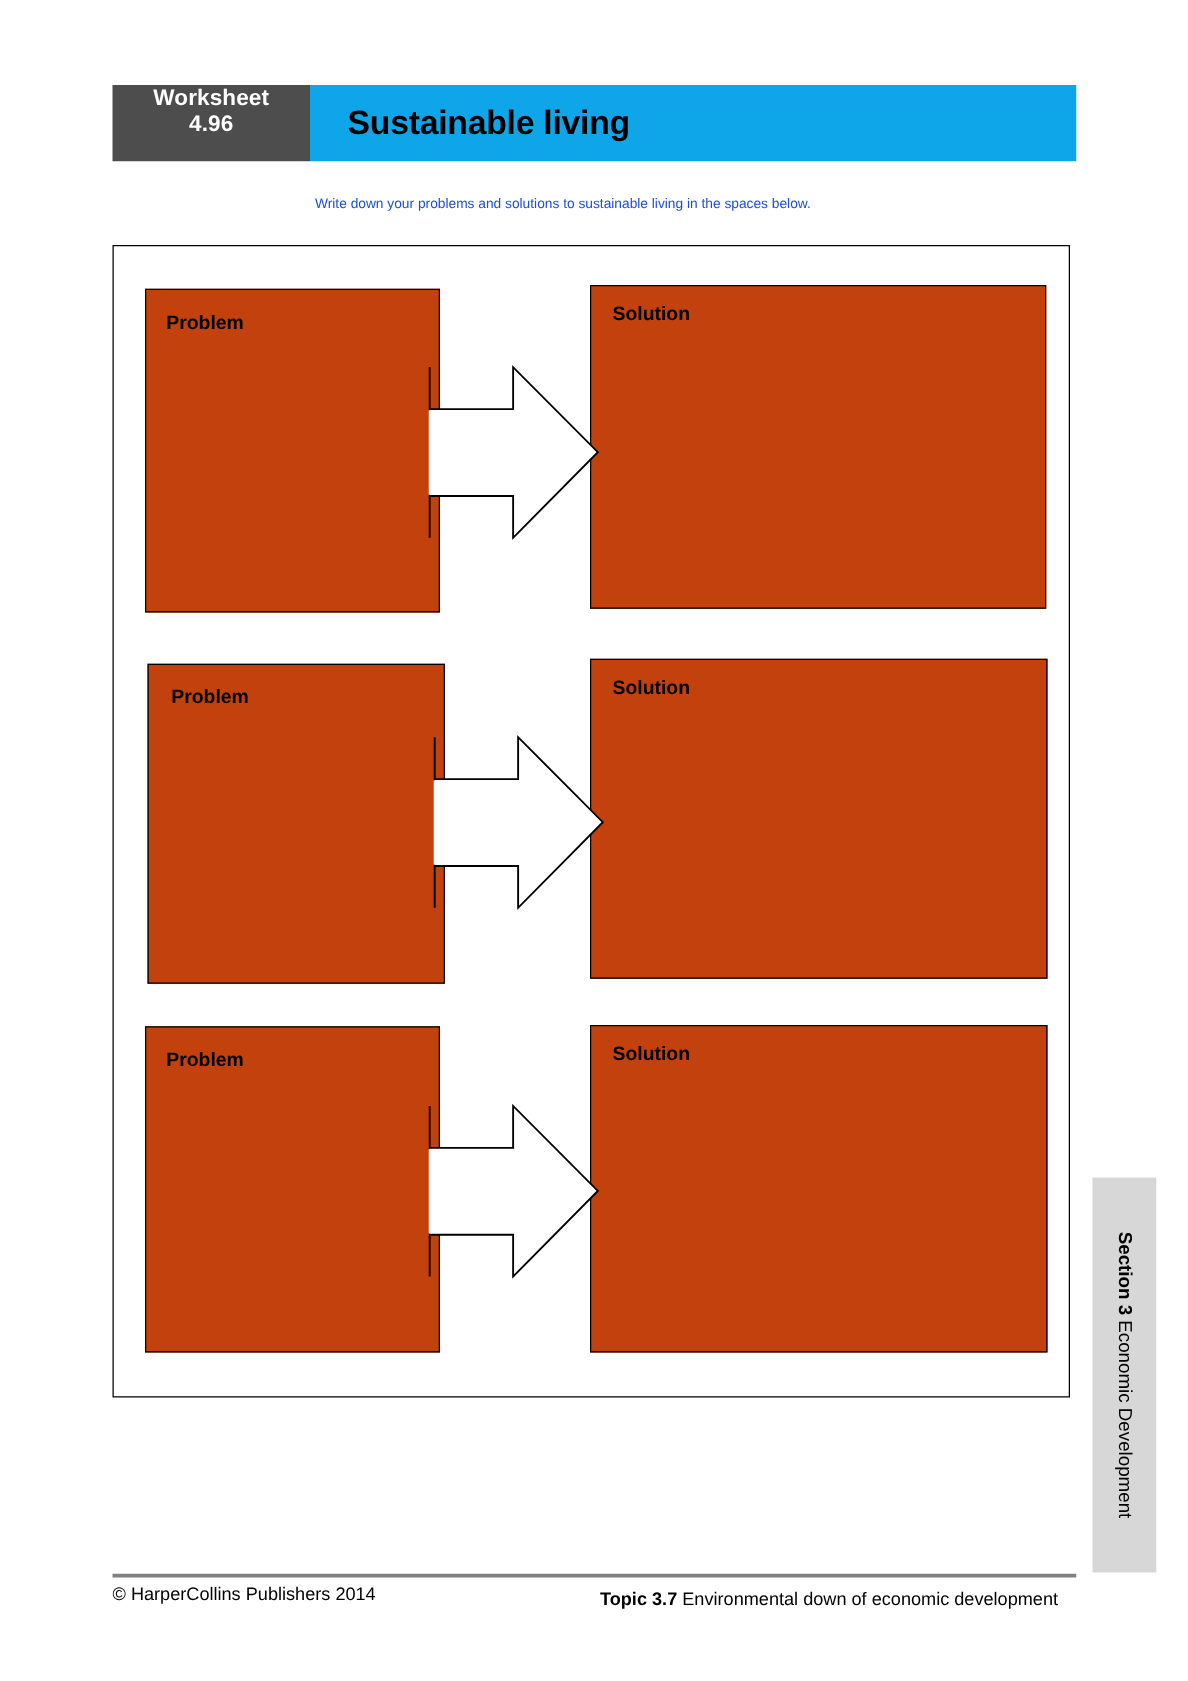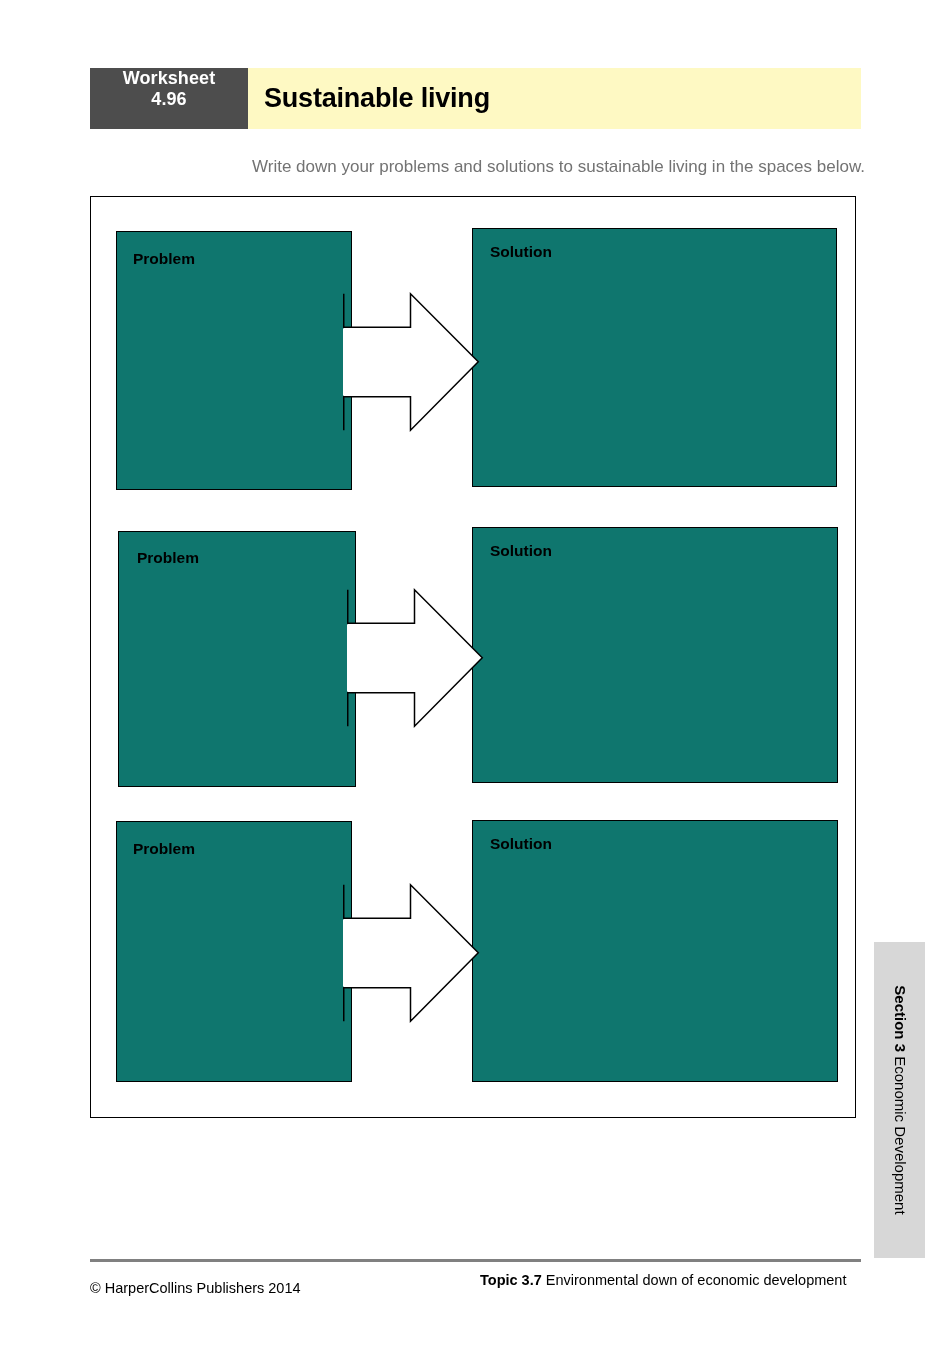"Sustainable living" .header-title-bar { background: #fef9c3 -> #0ea5e9; padding-left: 16px -> 30px }
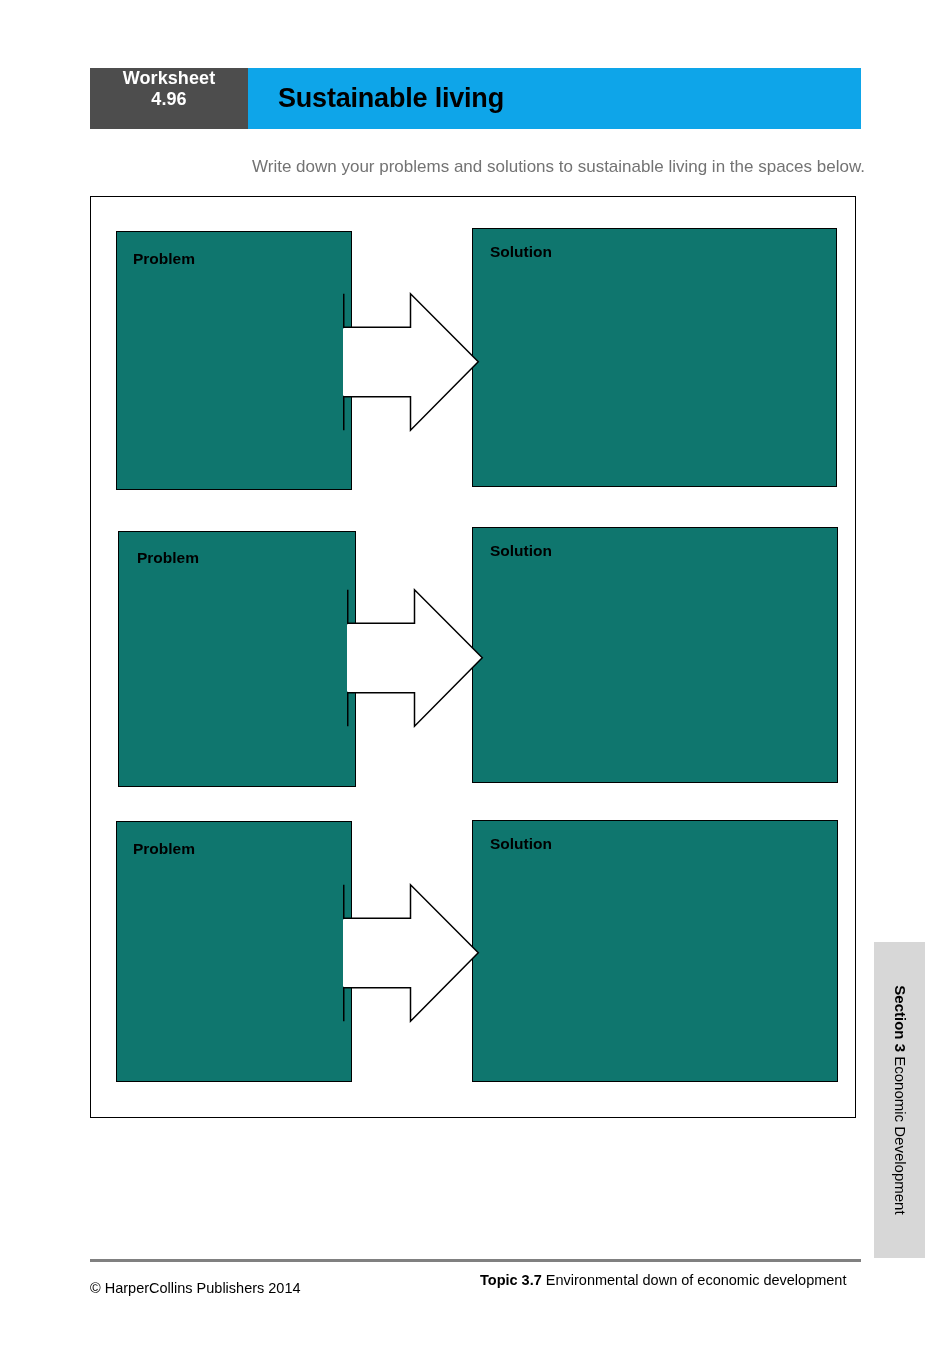"Write down your problems and" .intro { color: #737373 -> #1d4ed8; font-size: 17px -> 11px }
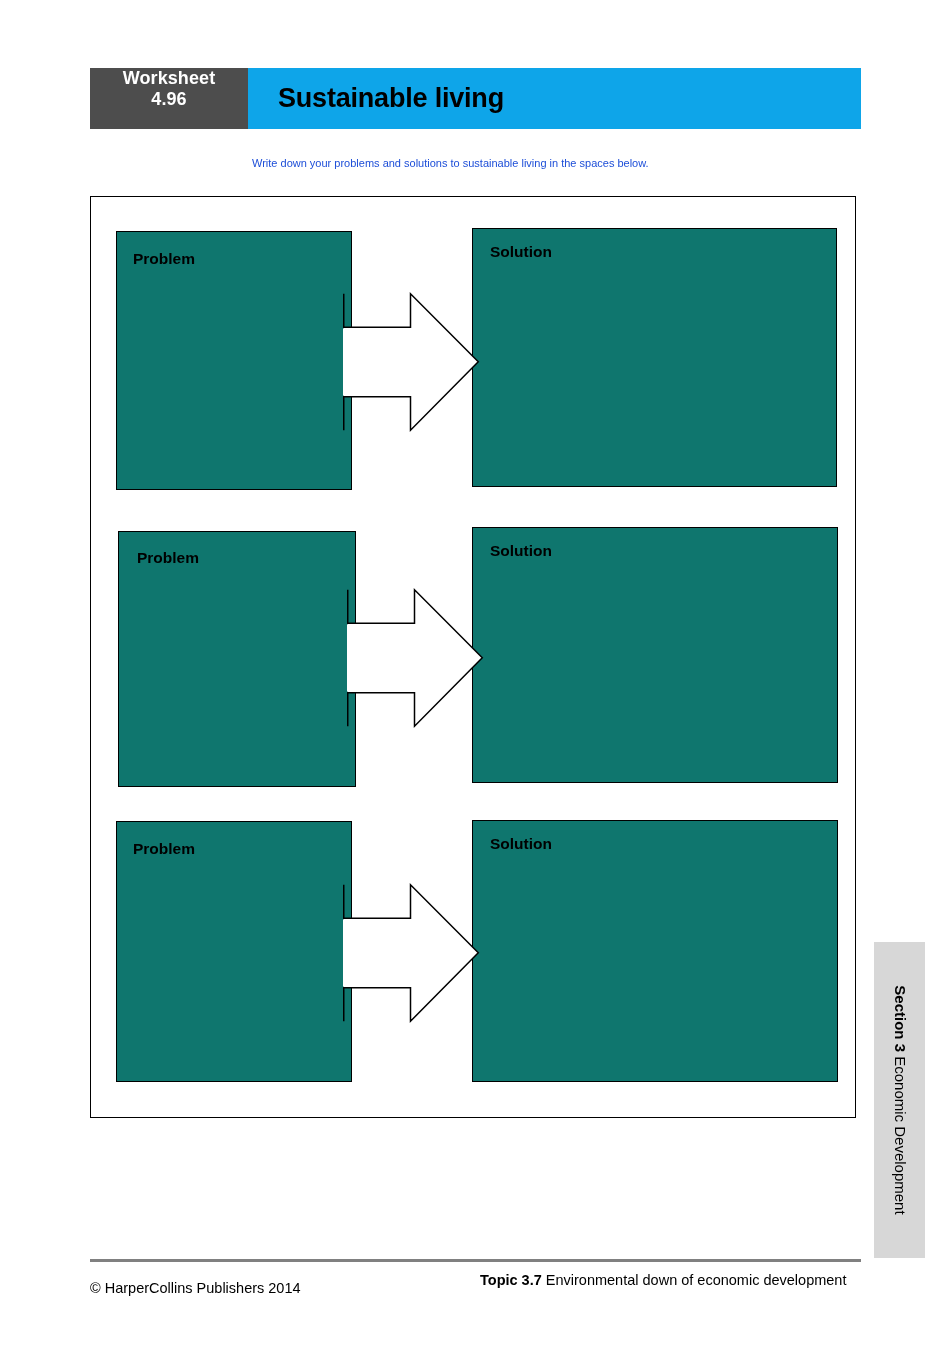"Problem" .box { background: #0f766e -> #c2410c }
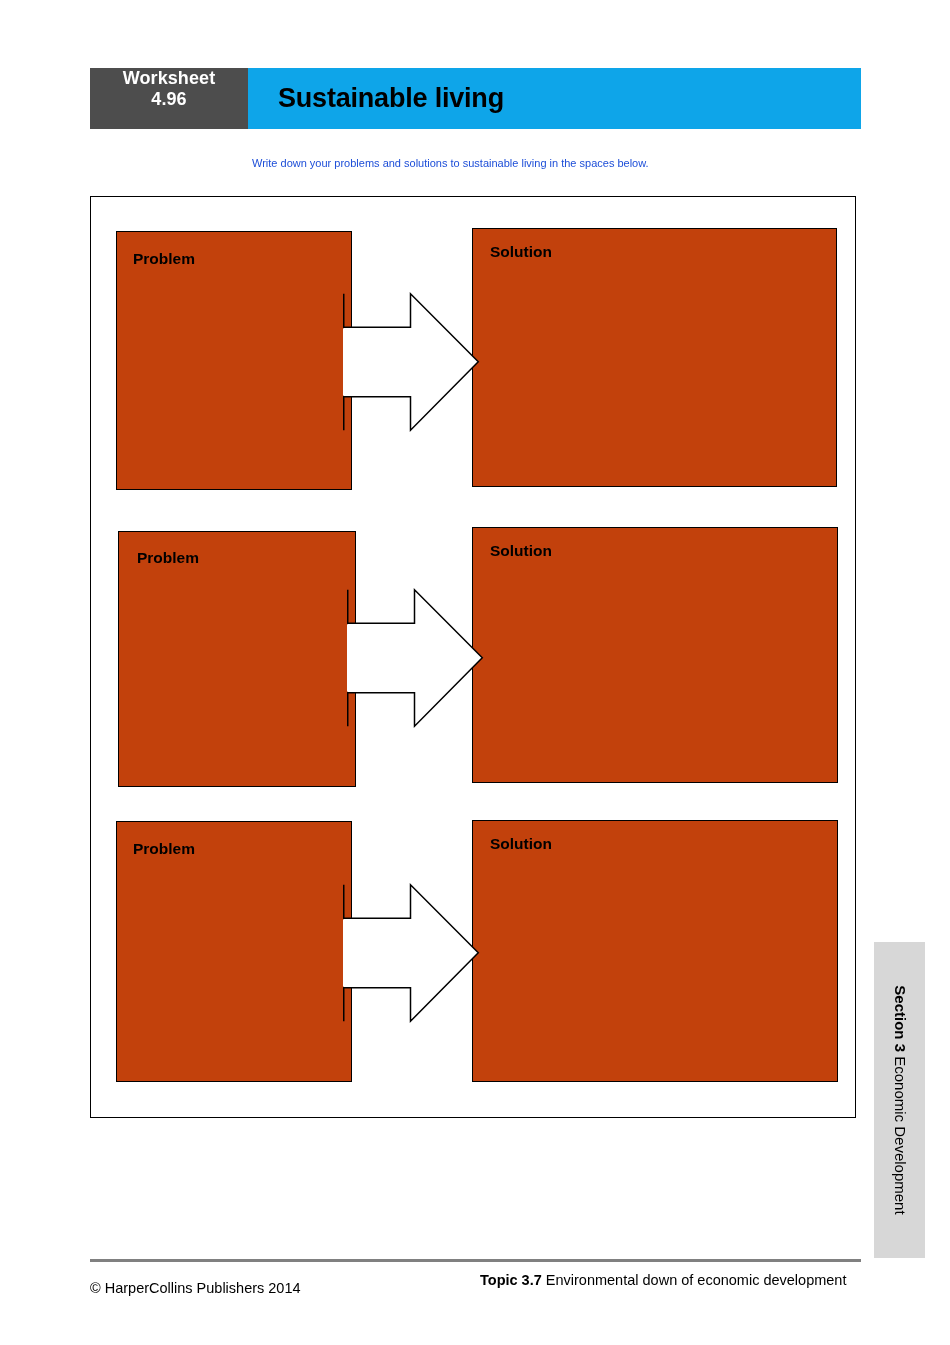"© HarperCollins Publishers 2014" .footer-left { top: 12px -> 0 }
